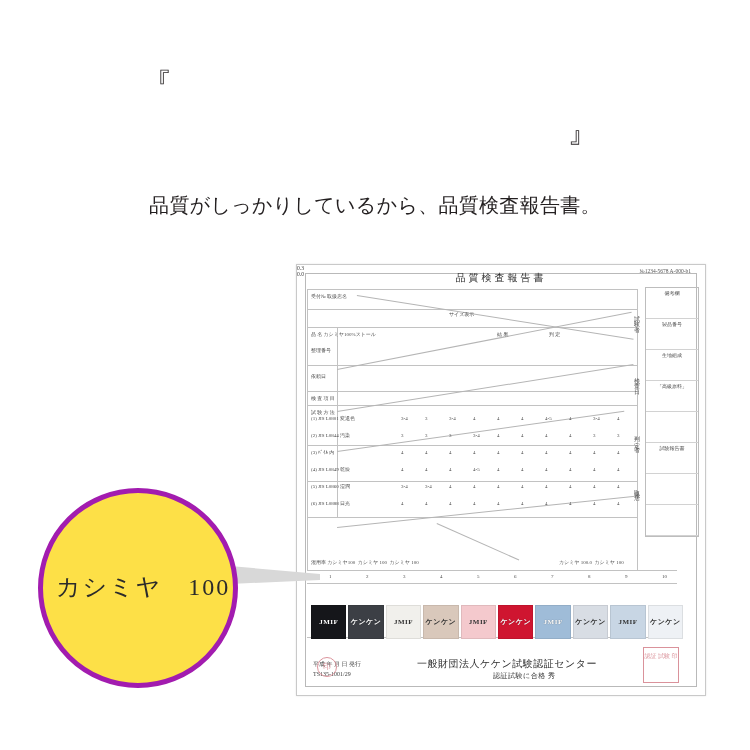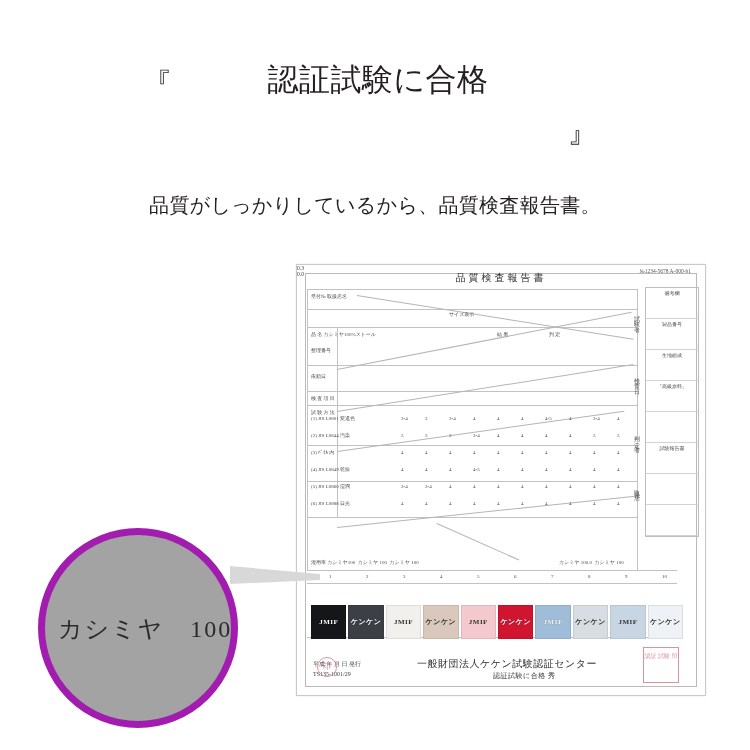"認証試験に合格" span { html: <span>認証試験に合格</span> -> none }
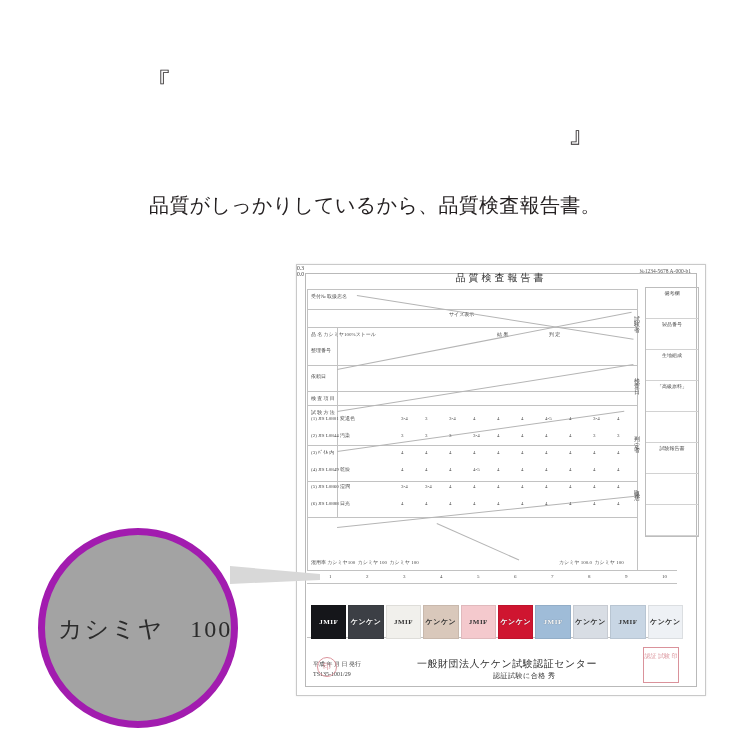"カシミヤ 100" .magnifier { background: #a3a3a3 -> #fde047; border: 7px solid #a21caf -> 5px solid #a21caf; top: 528px -> 488px }
